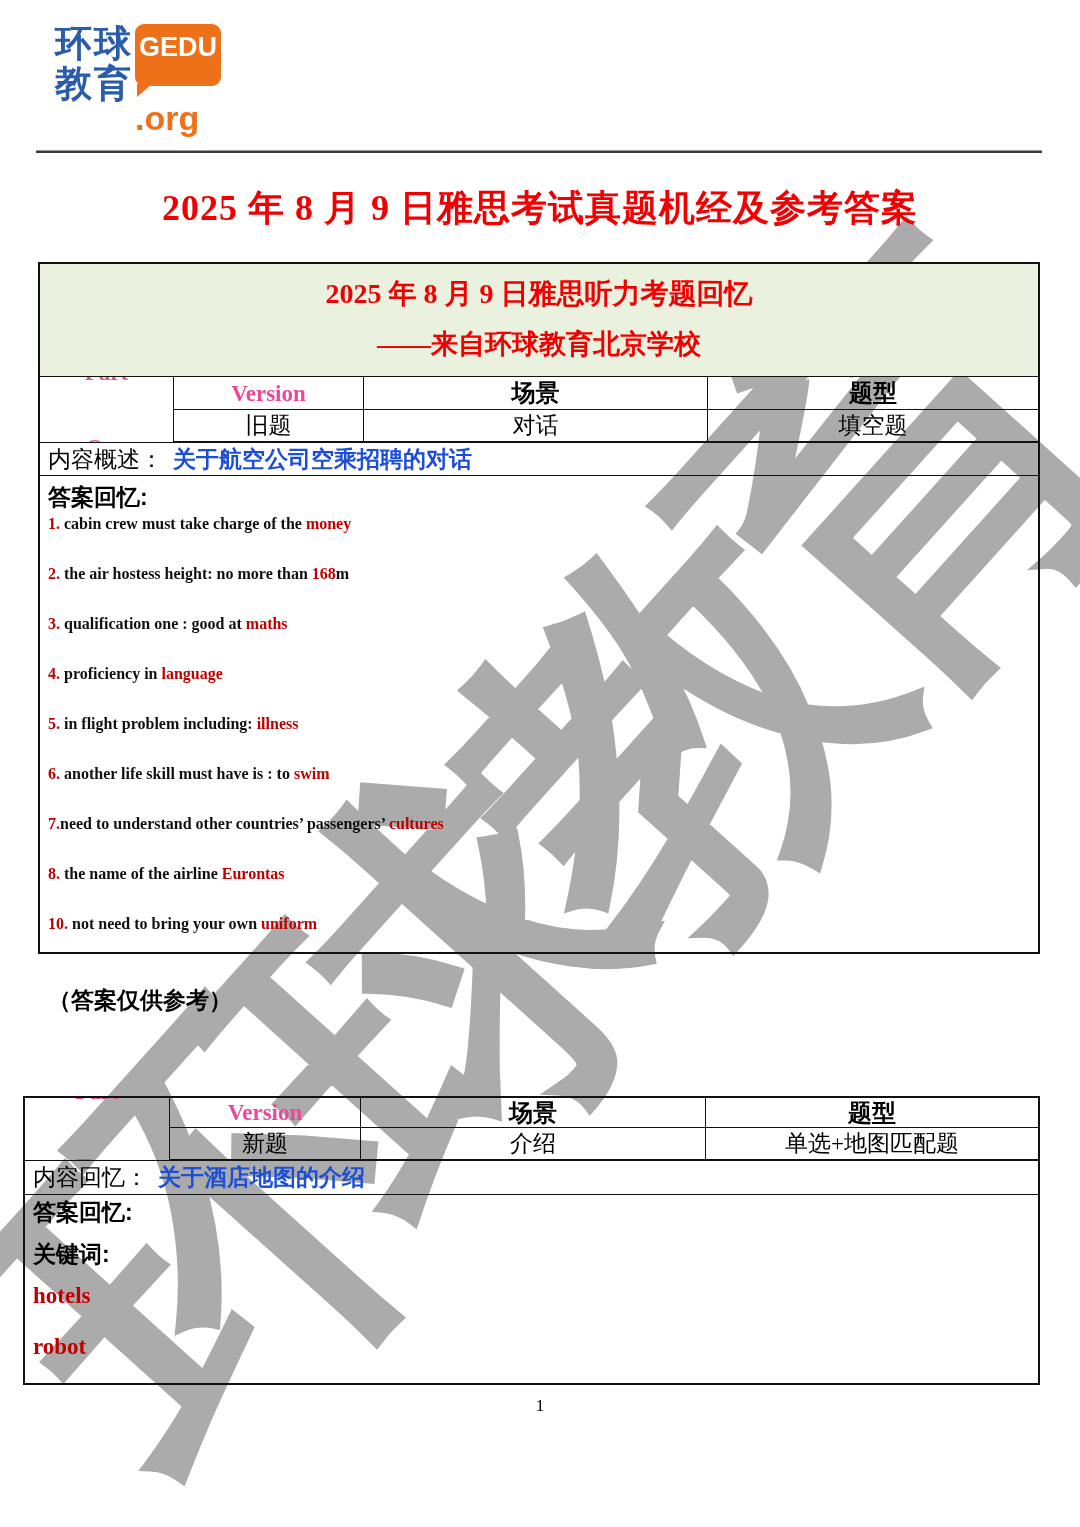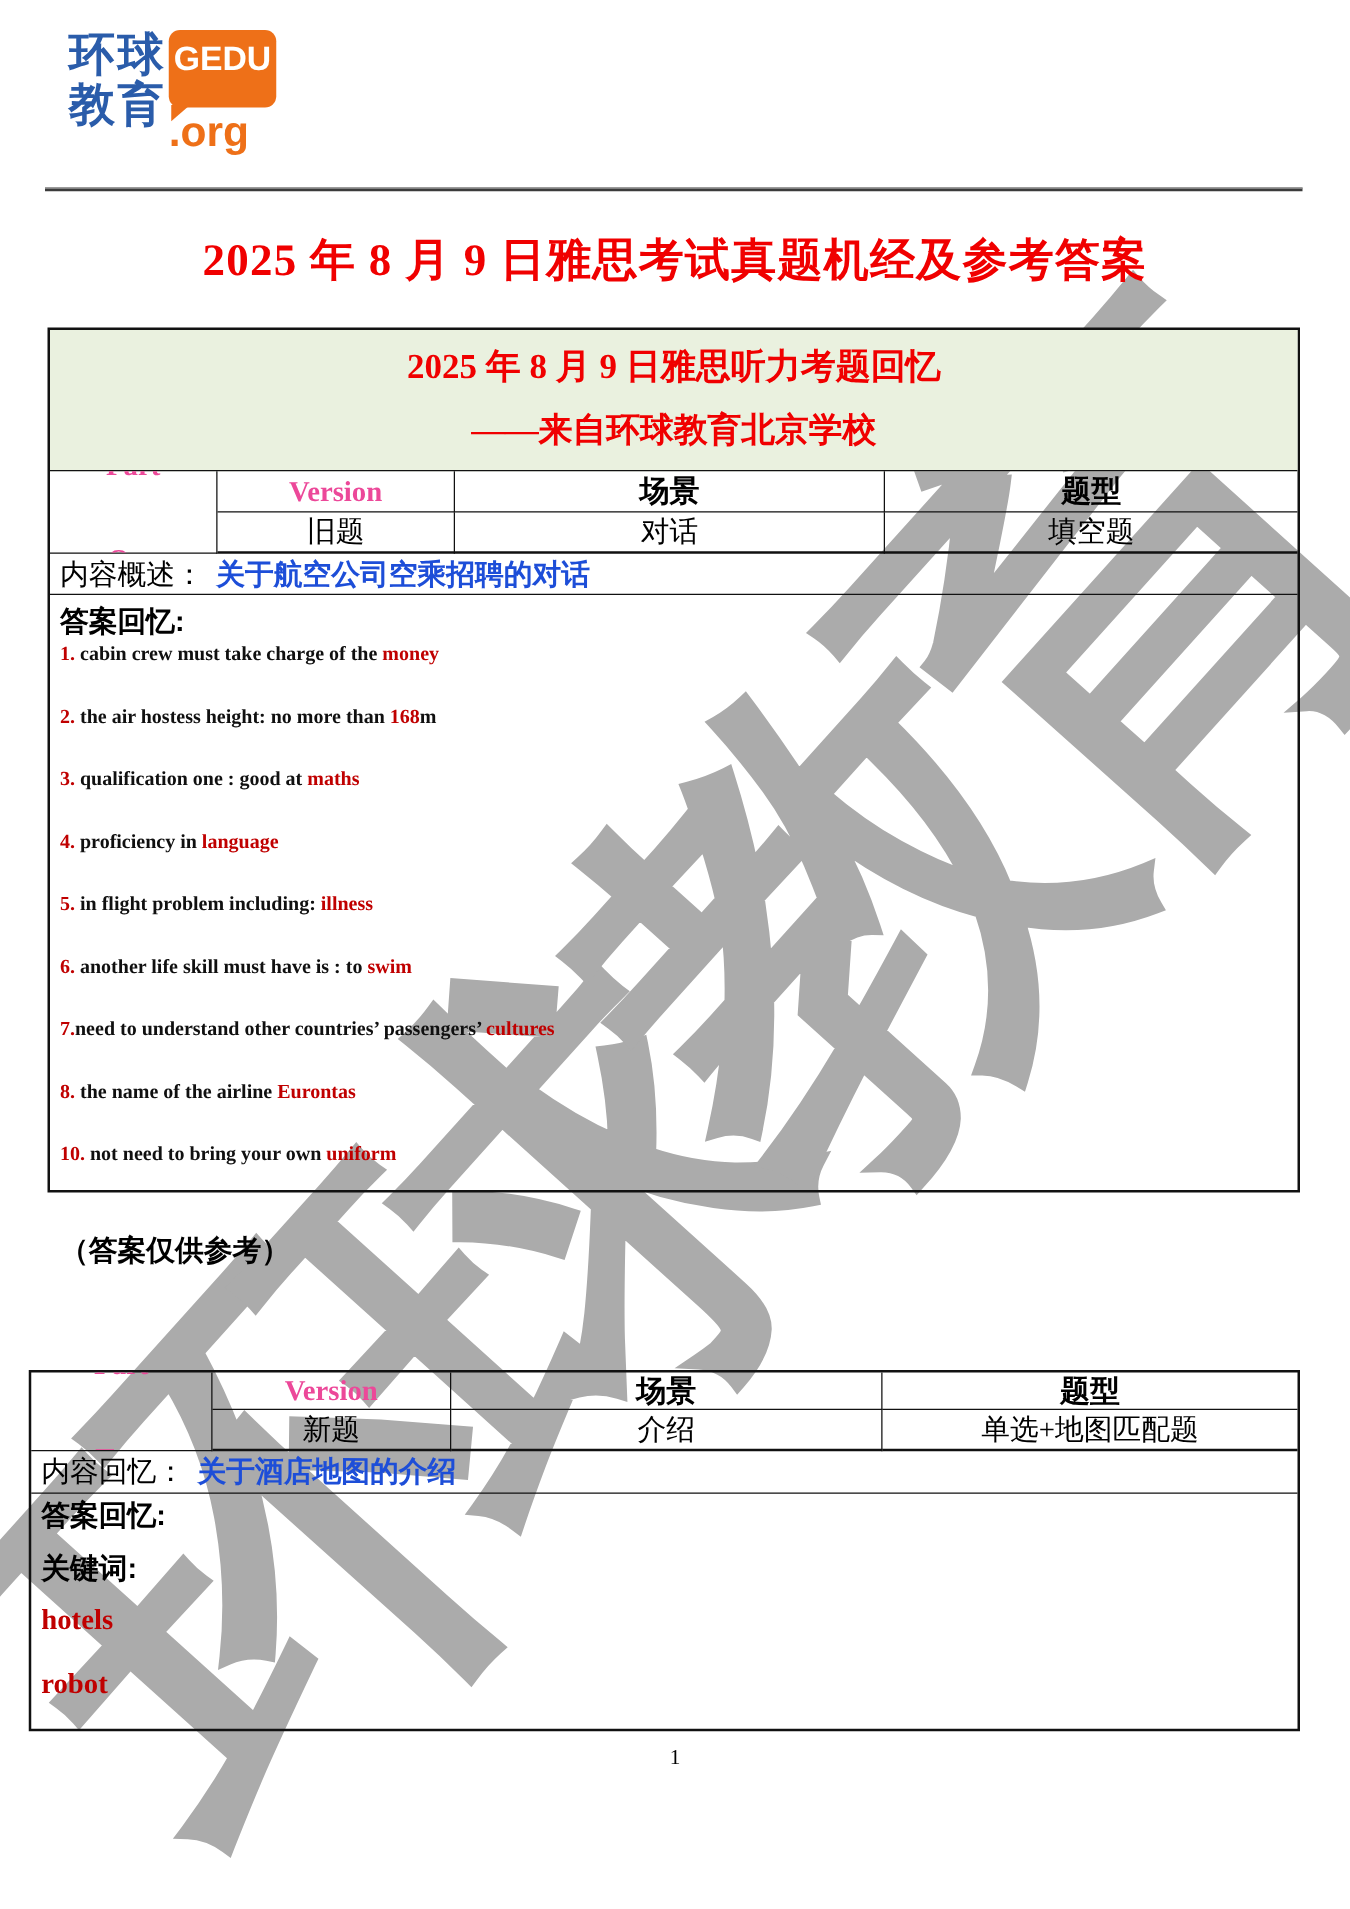".org" .logo-org { margin-top: 2px -> 14px }
